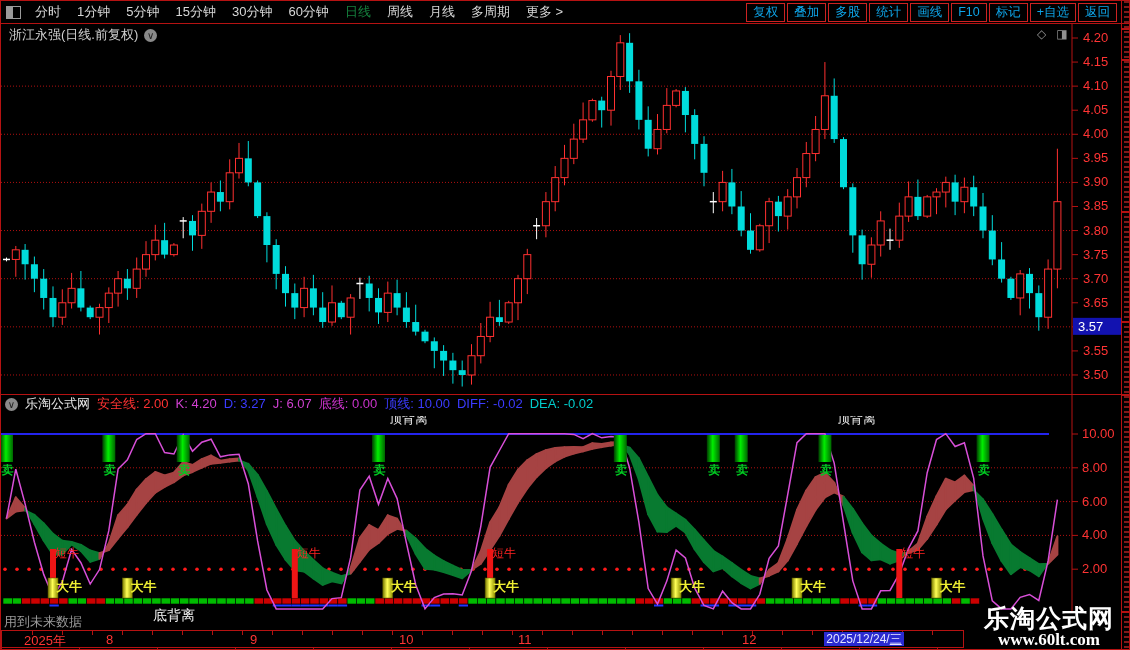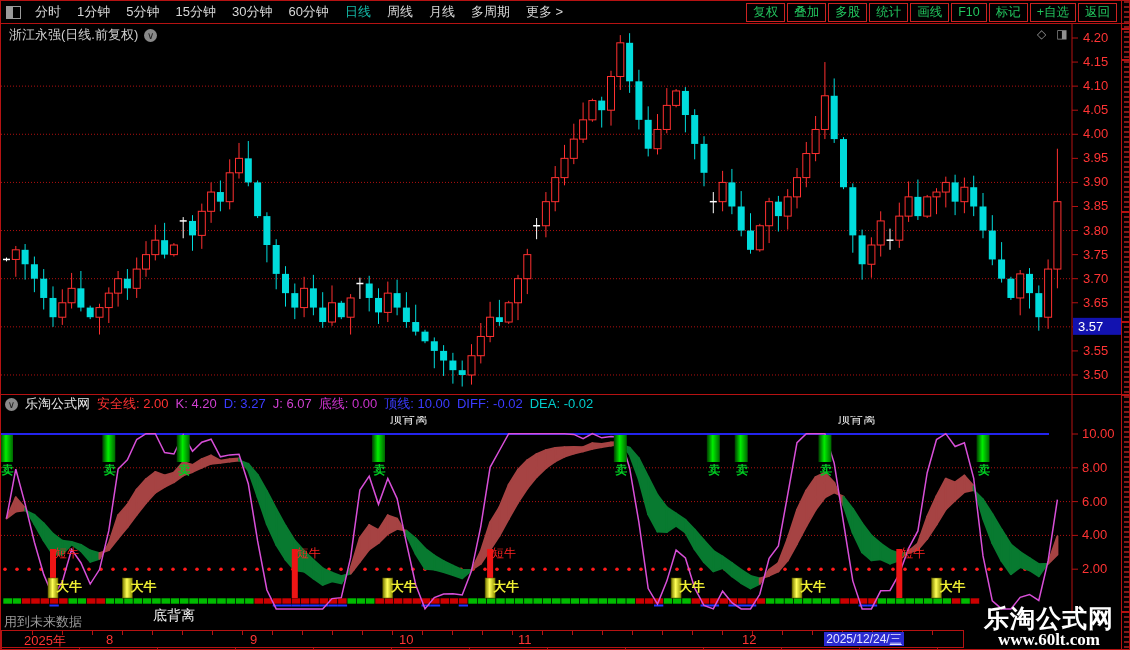"日线" .tb-item.active { color: #14b8a6 -> #15803d }
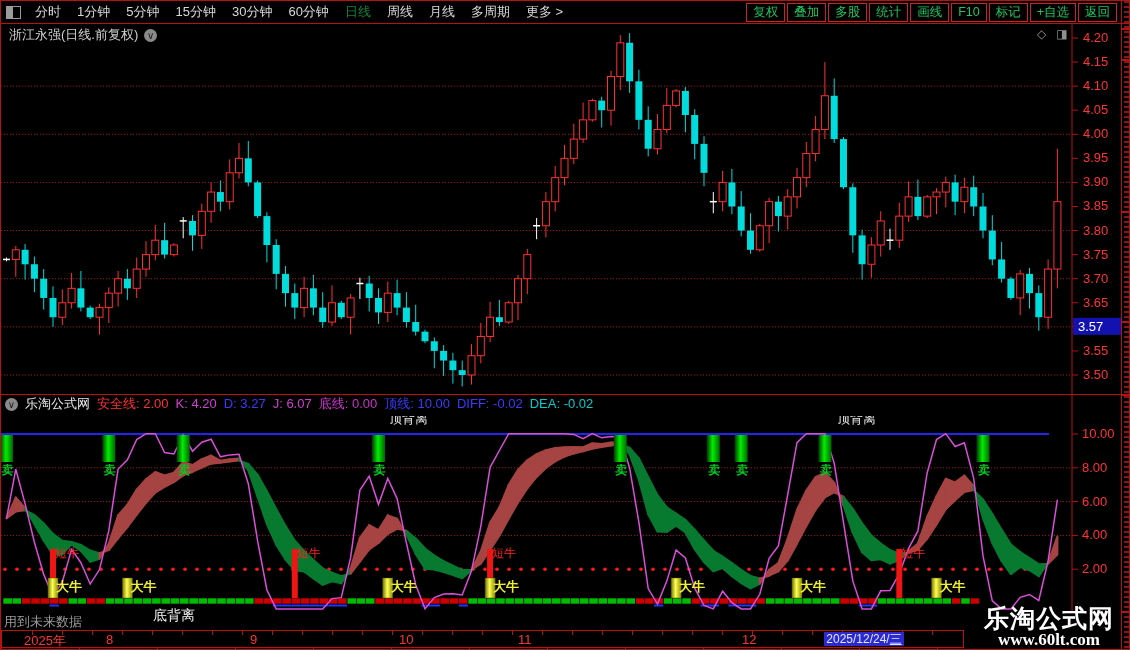"复权" .tb-btn { color: #22c55e -> #0ea5e9 }
